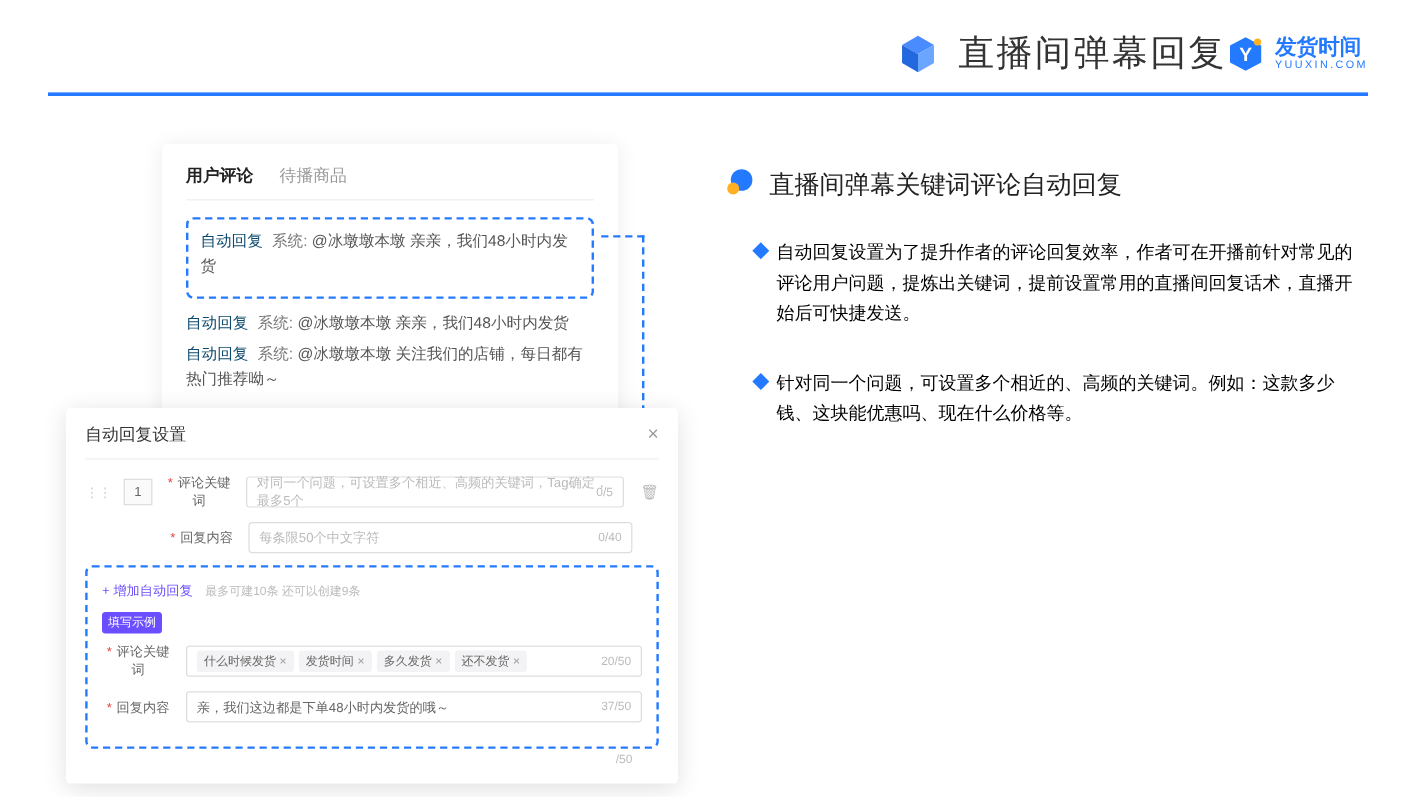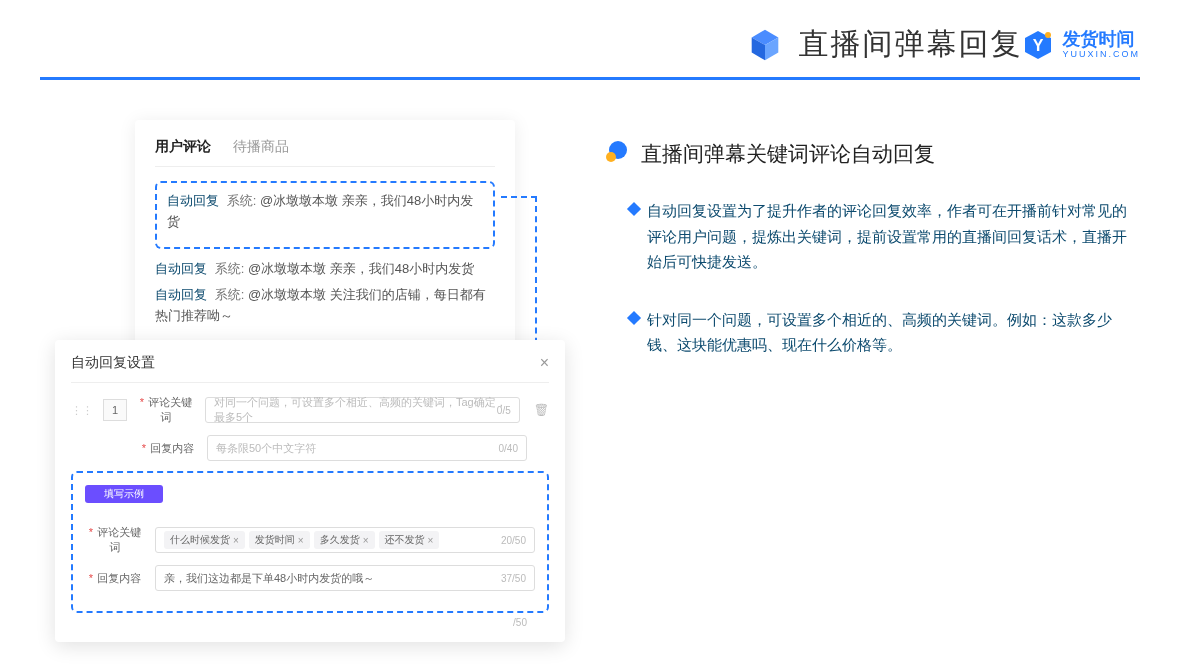"自动回复设置为了提升作者的评论回复效率，作者可在开播前针对常见的评论用户问题，提" .bullet-text { color: #0c4a6e -> #000000 }
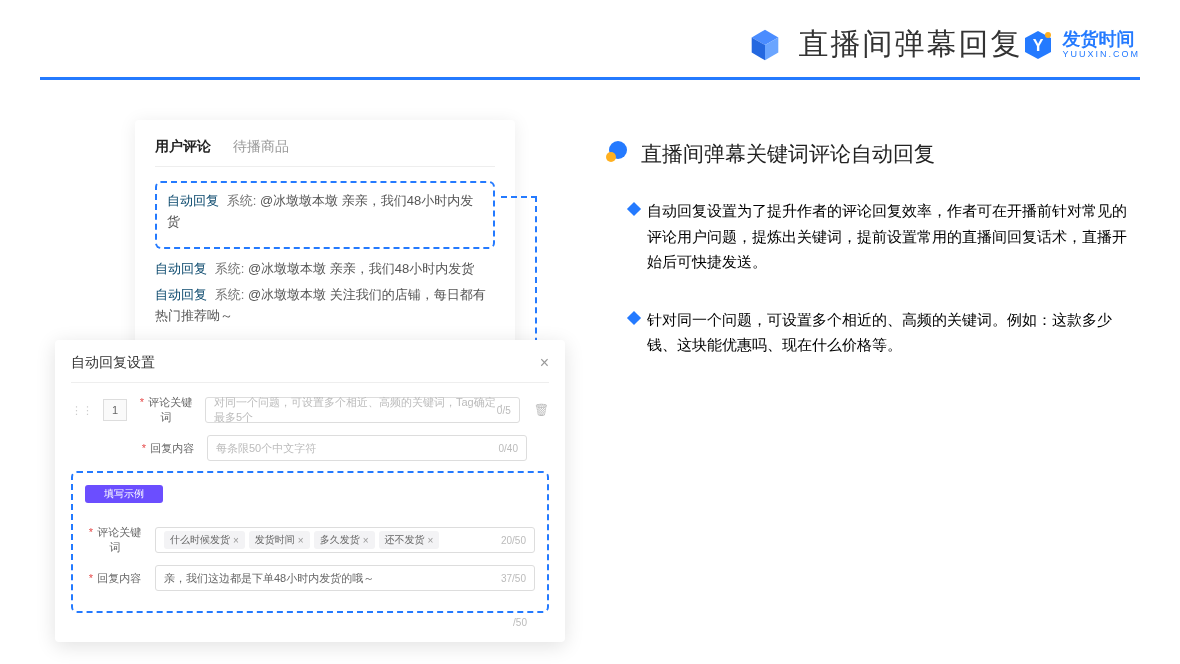"+ 增加自动回复 最多可建10条 还可以创建9条" div { html: none -> <div> <span>+ 增加自动回复</span> <span>最多可建10条 还可以创建9条</span> </div> }
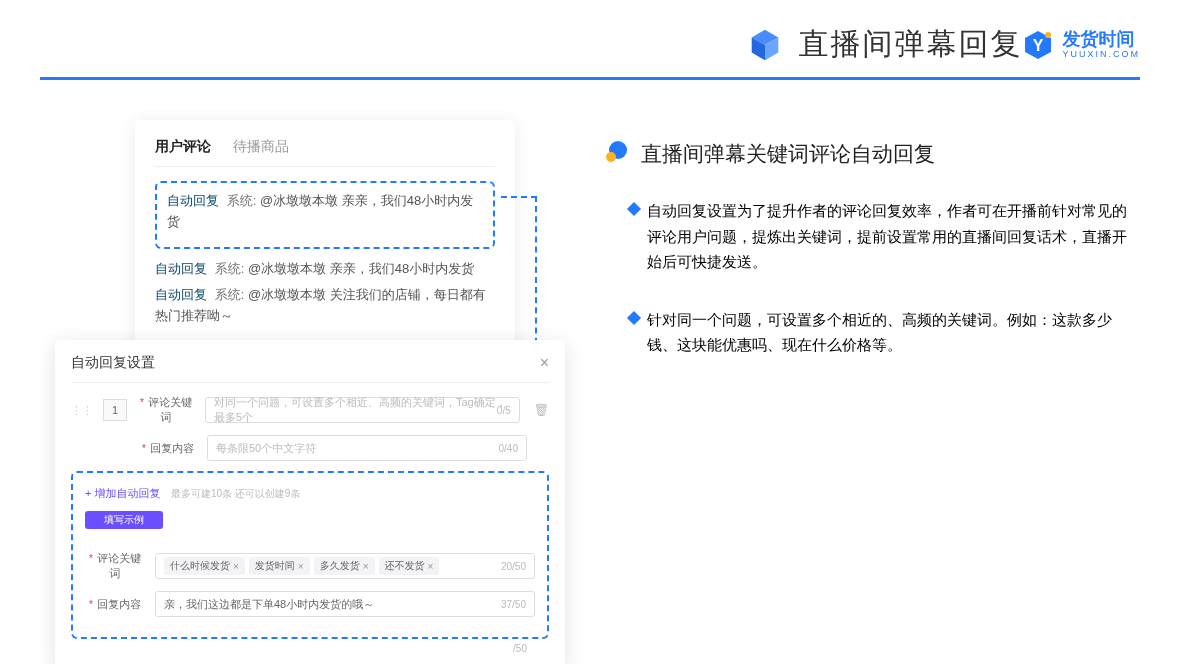"填写示例" .pill { margin-bottom: 22px -> 8px; padding: 2px 19px -> 2px 5px }
